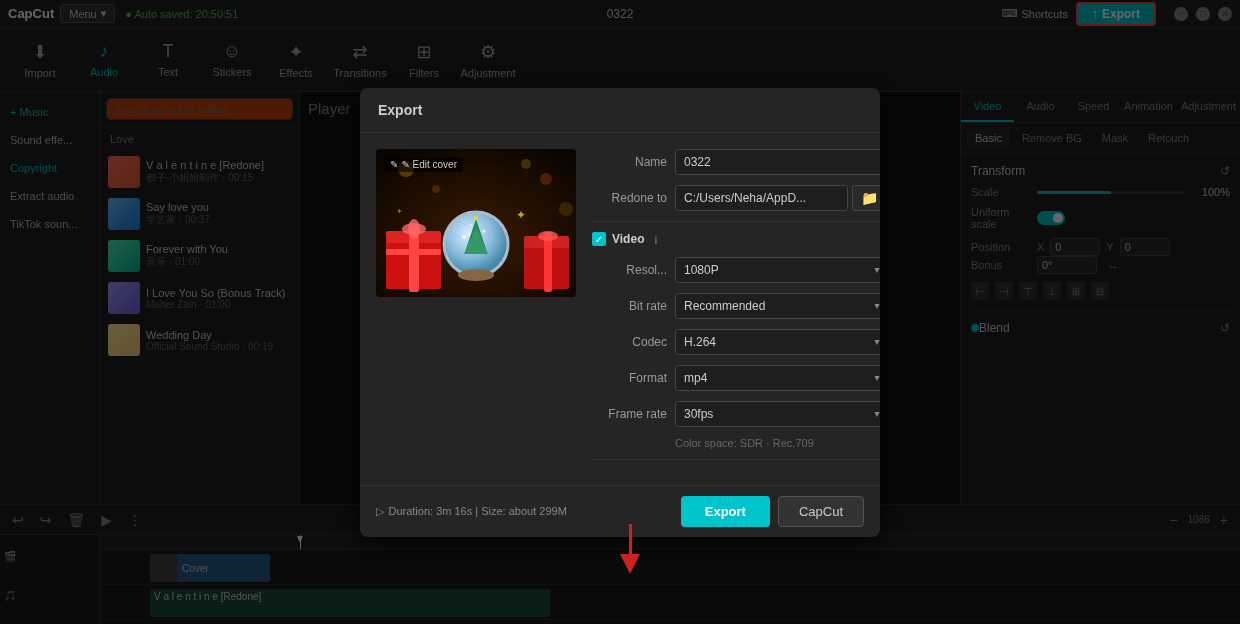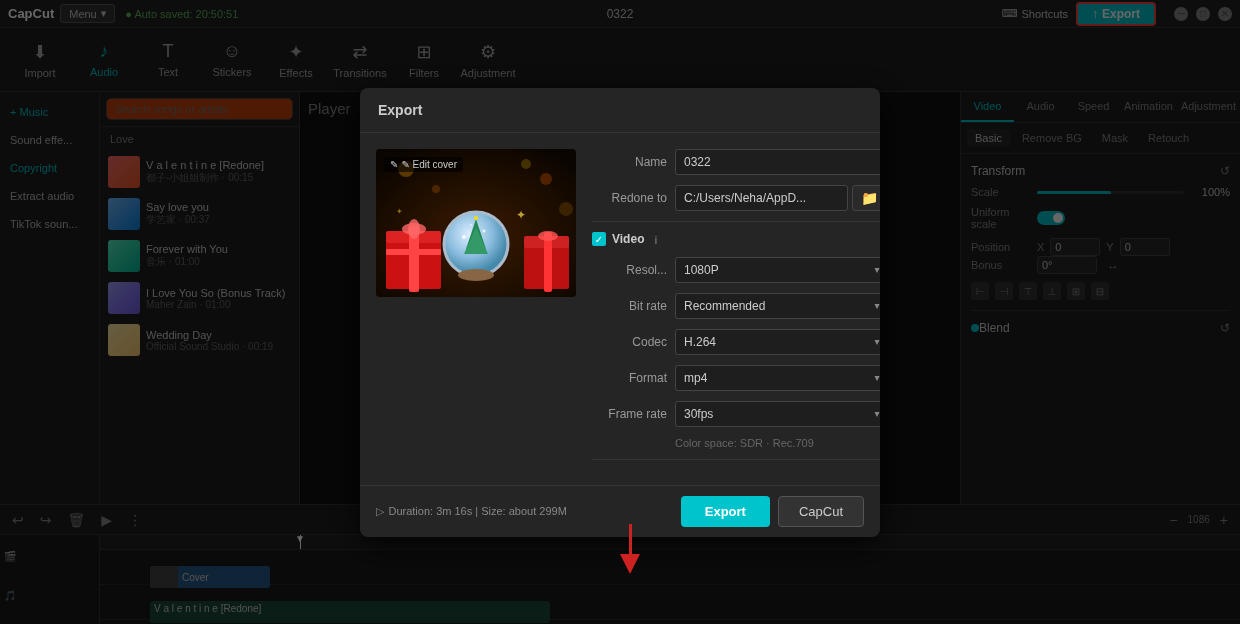"Cover" .track-clip { height: 22px -> 28px; top: 16px -> 4px }
